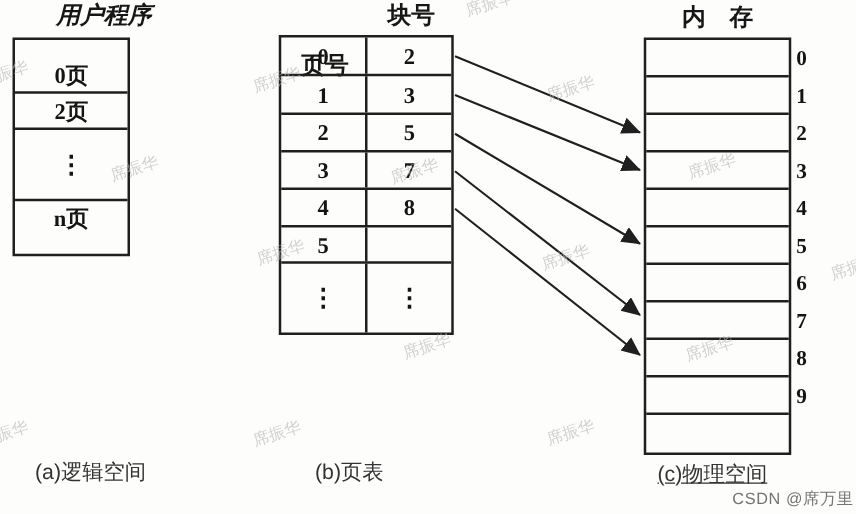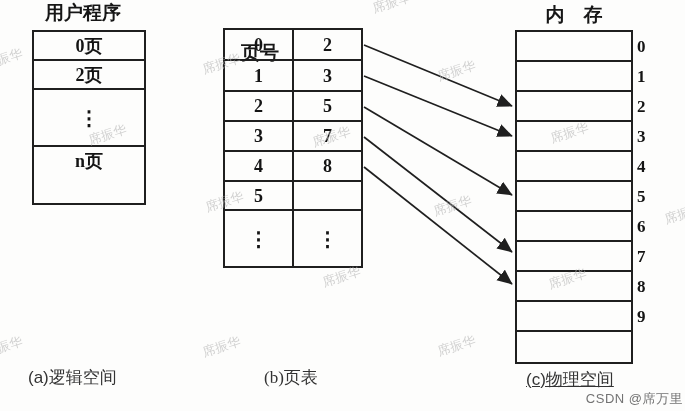"用户程序" div.hdr { font-style: none -> italic }
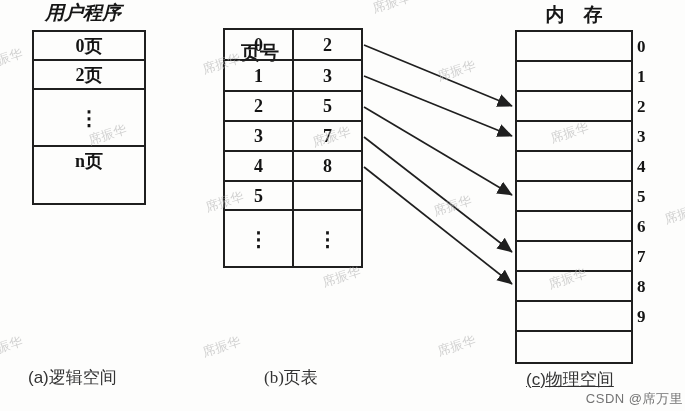"块号" div.hdr { html: none -> <div>块号</div> }
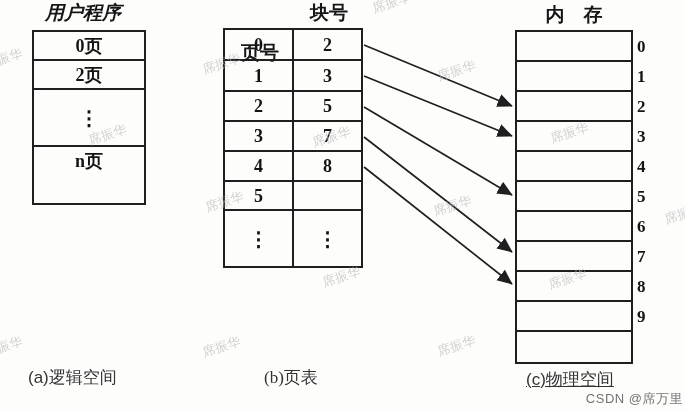"0页" div.tbl { justify-content: none -> center; left: 32px -> 10px; width: 114px -> 94px }
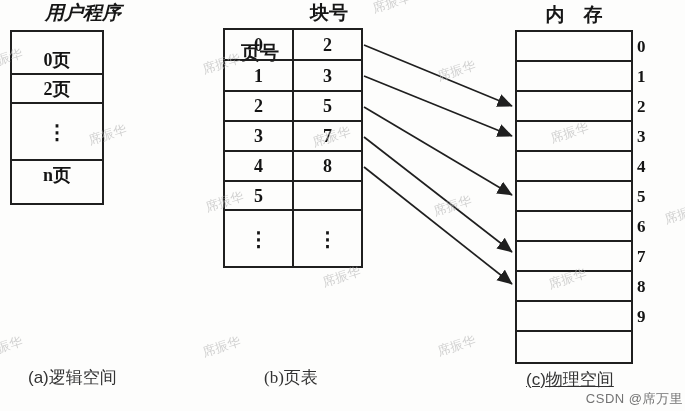"(b)页表" div.caption { font-family: Liberation Serif, serif -> none; left: 264px -> 252px }
